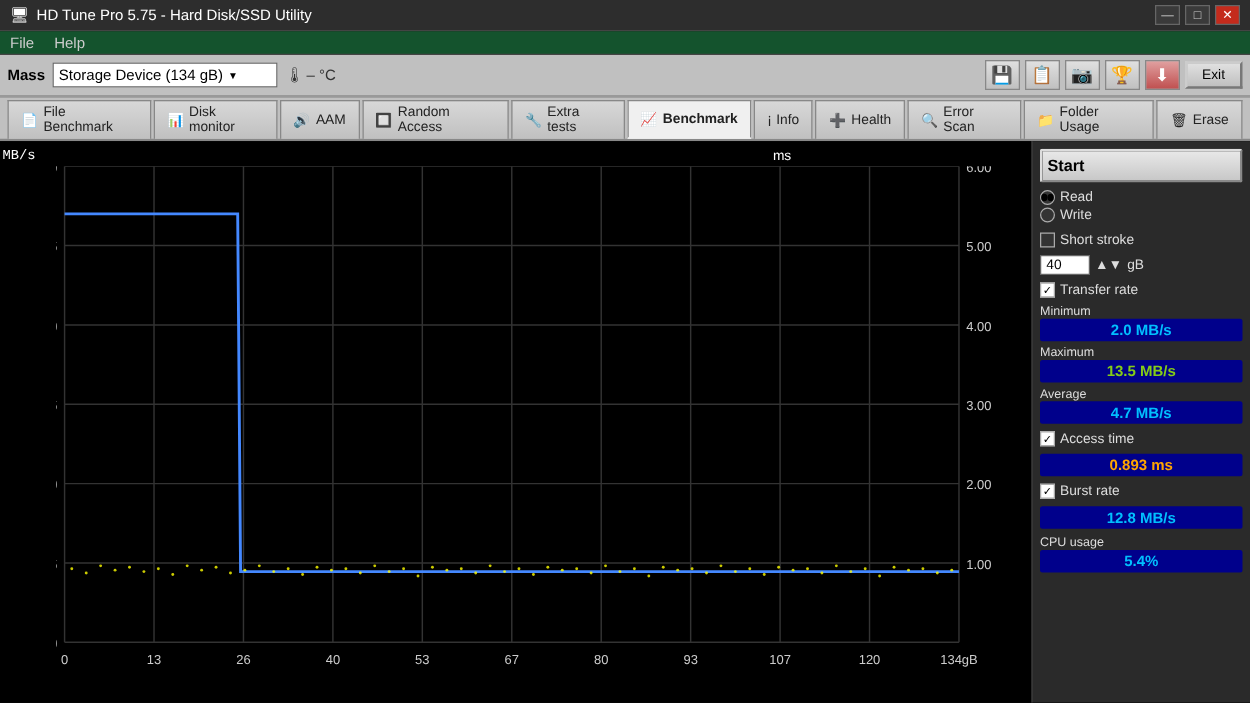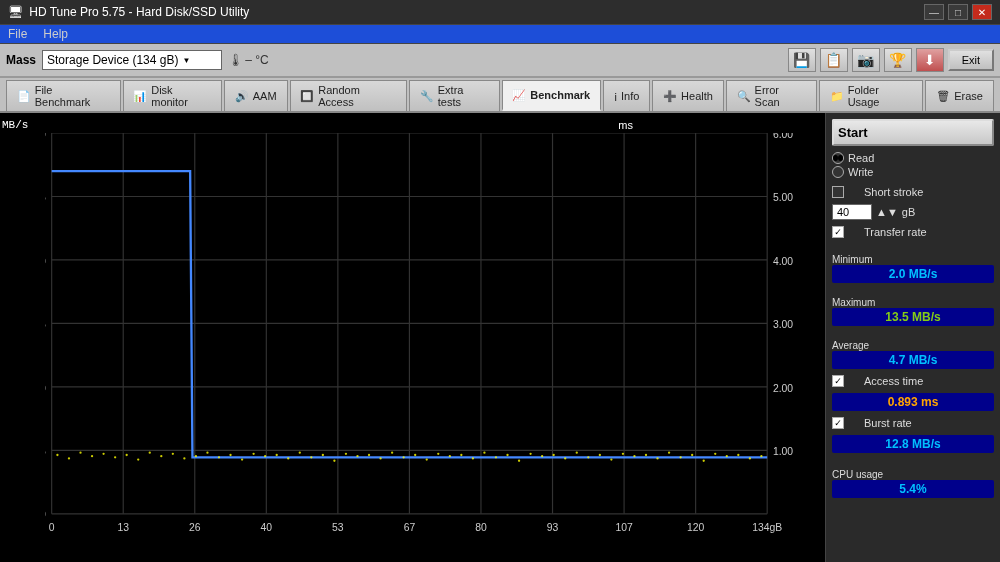"File" .menu-bar { background: #1d4ed8 -> #14532d }
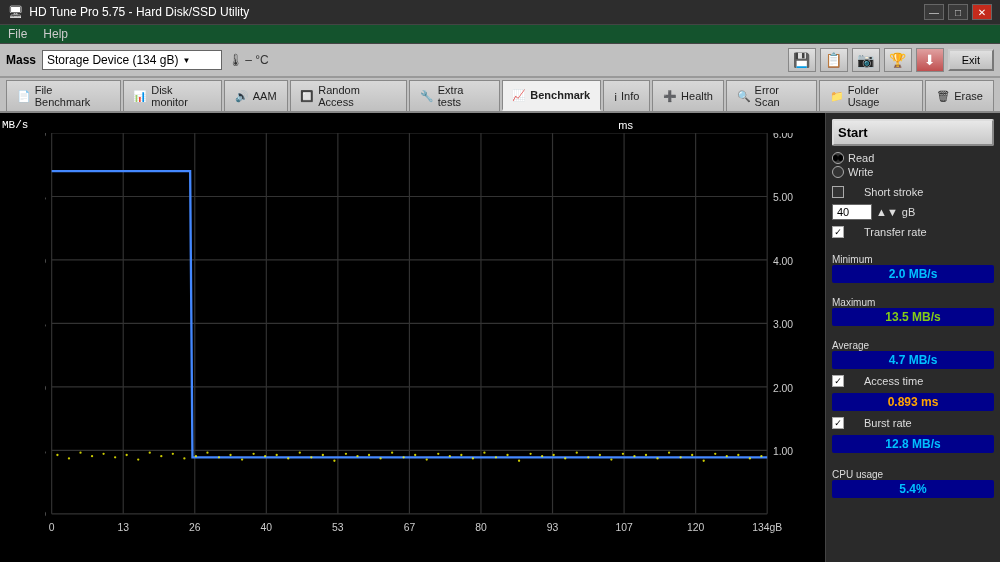"Short stroke" .checkbox-row { gap: 20px -> 4px }
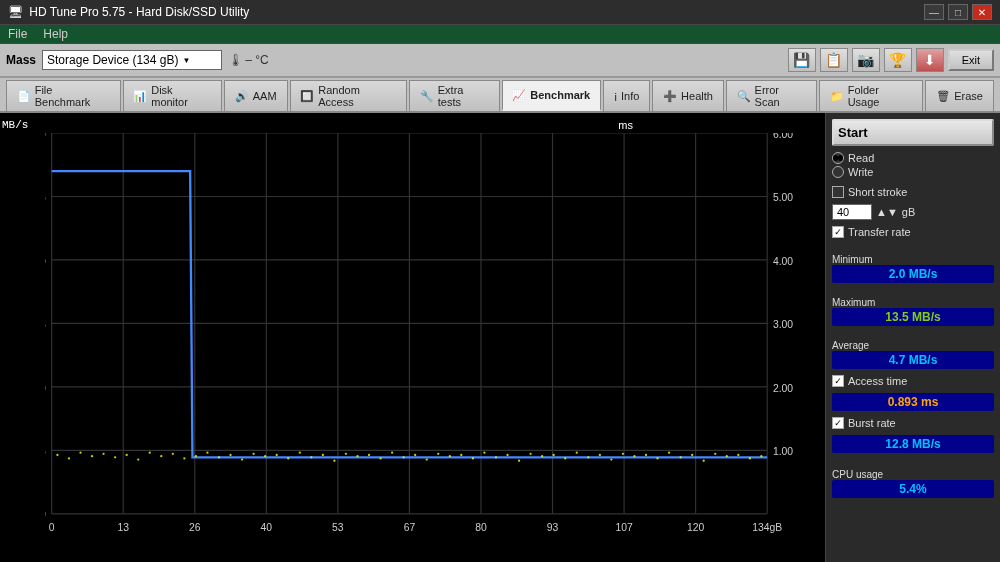"Minimum" .stat-label { margin-top: 10px -> 0 }
